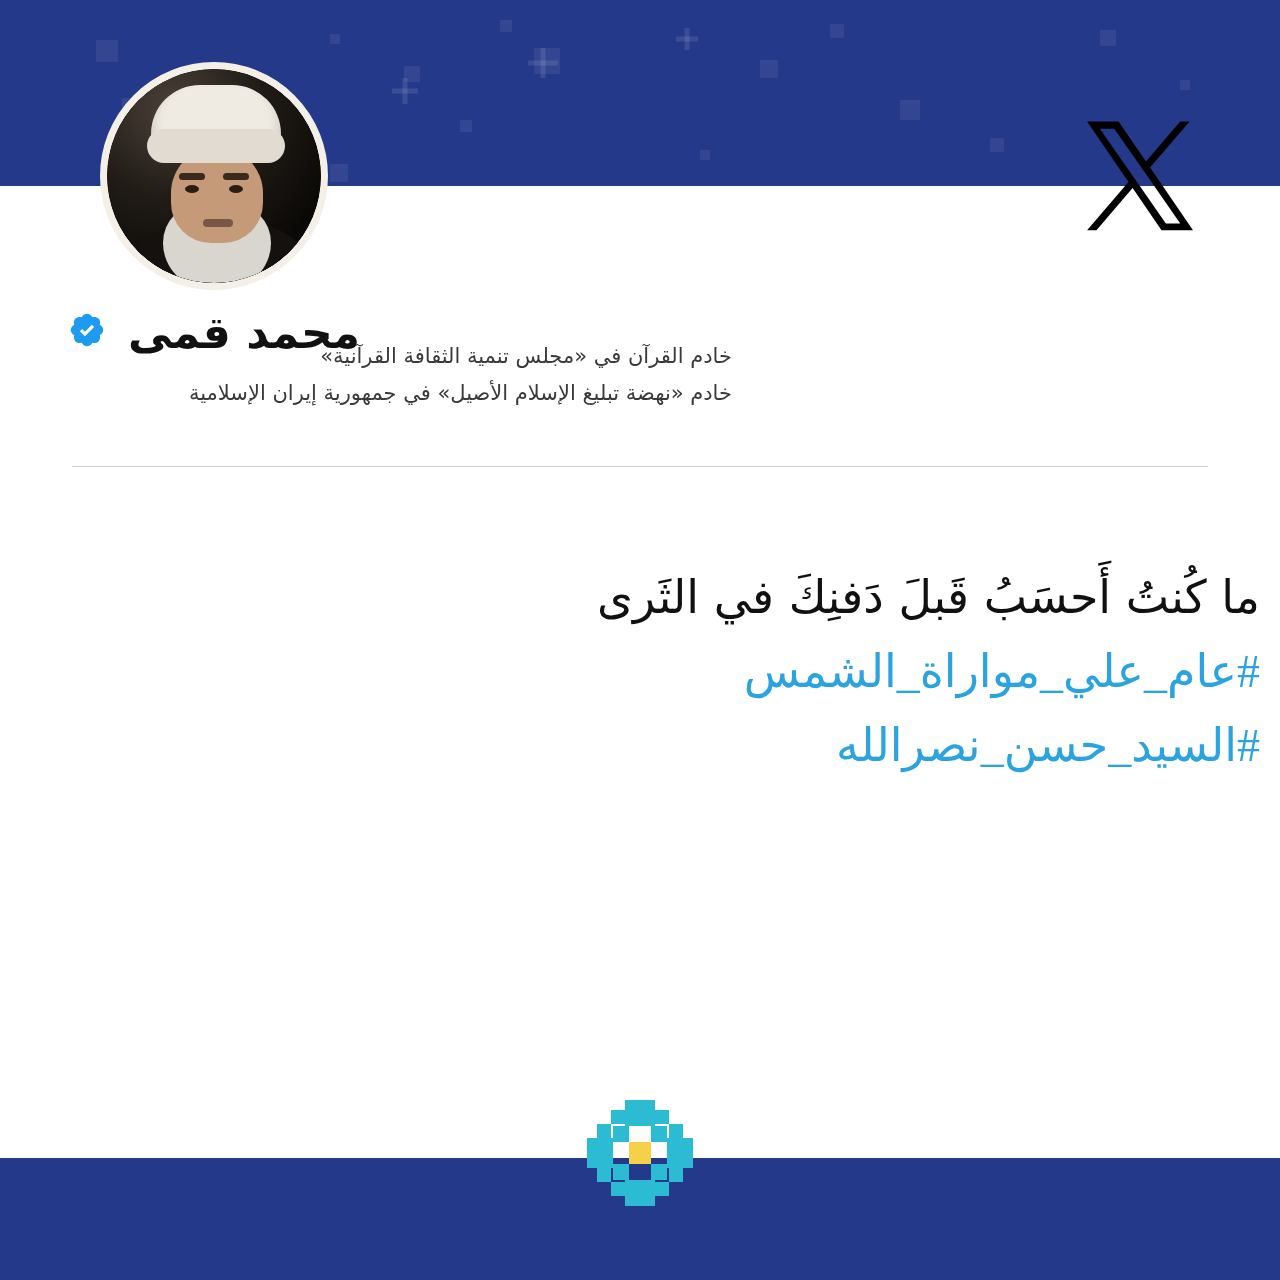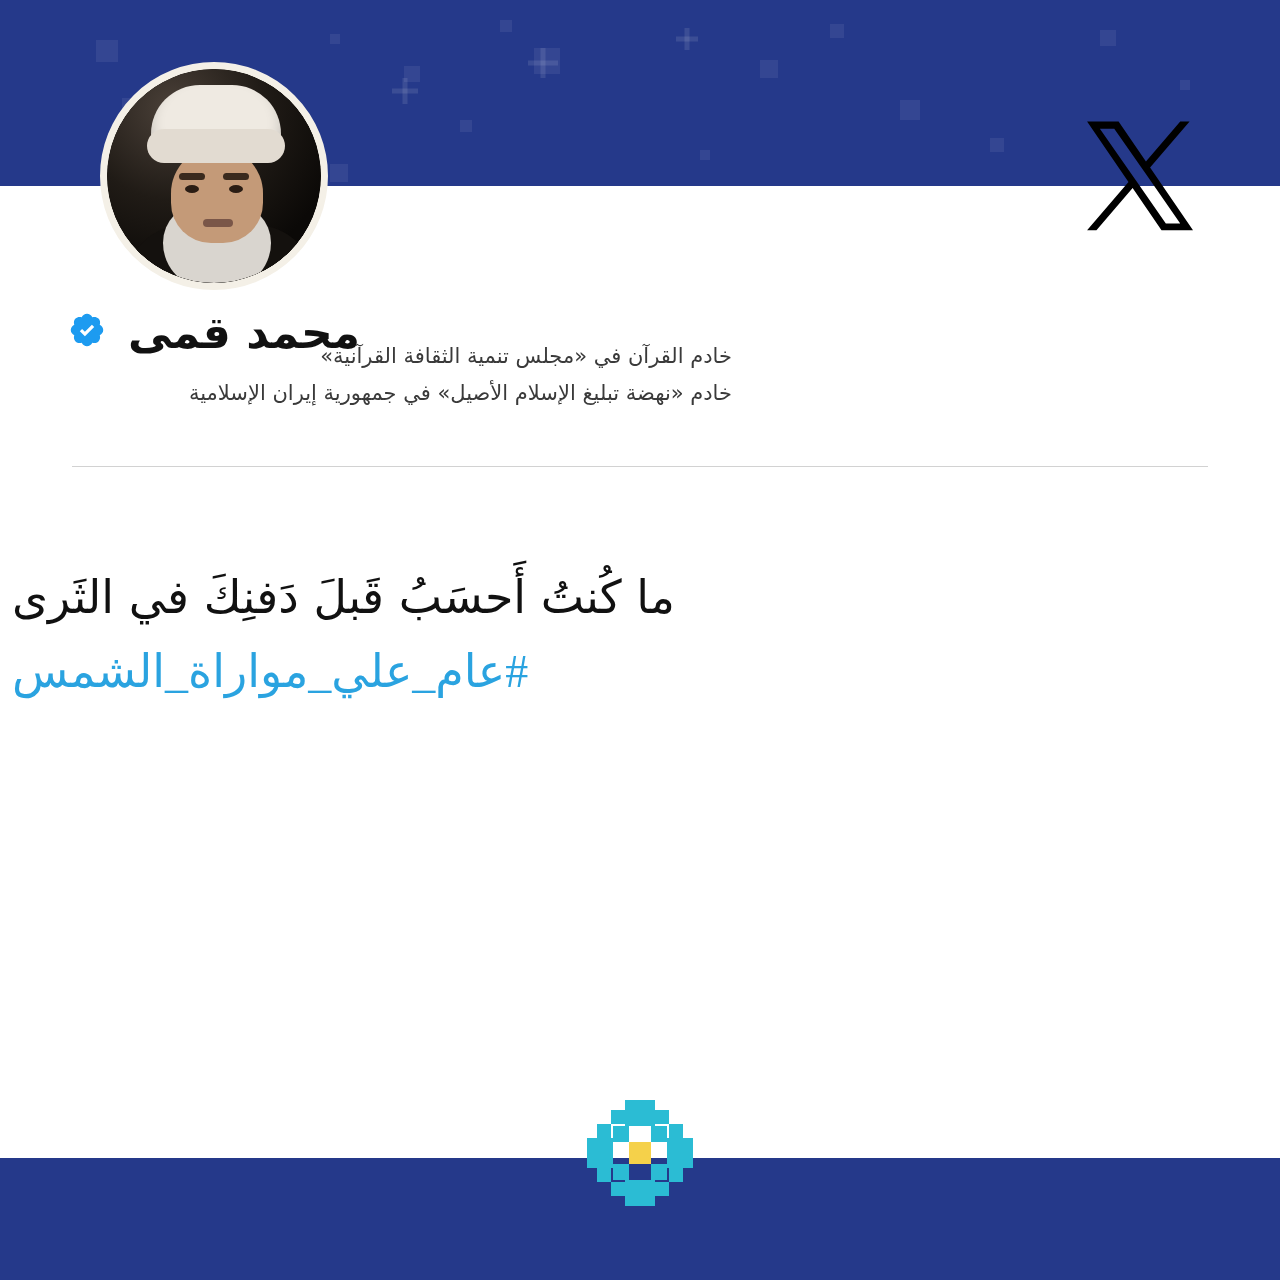"ما كُنتُ أَحسَبُ قَبلَ دَفنِكَ" .tweet { left: 12px -> 4px; text-align: left -> right }
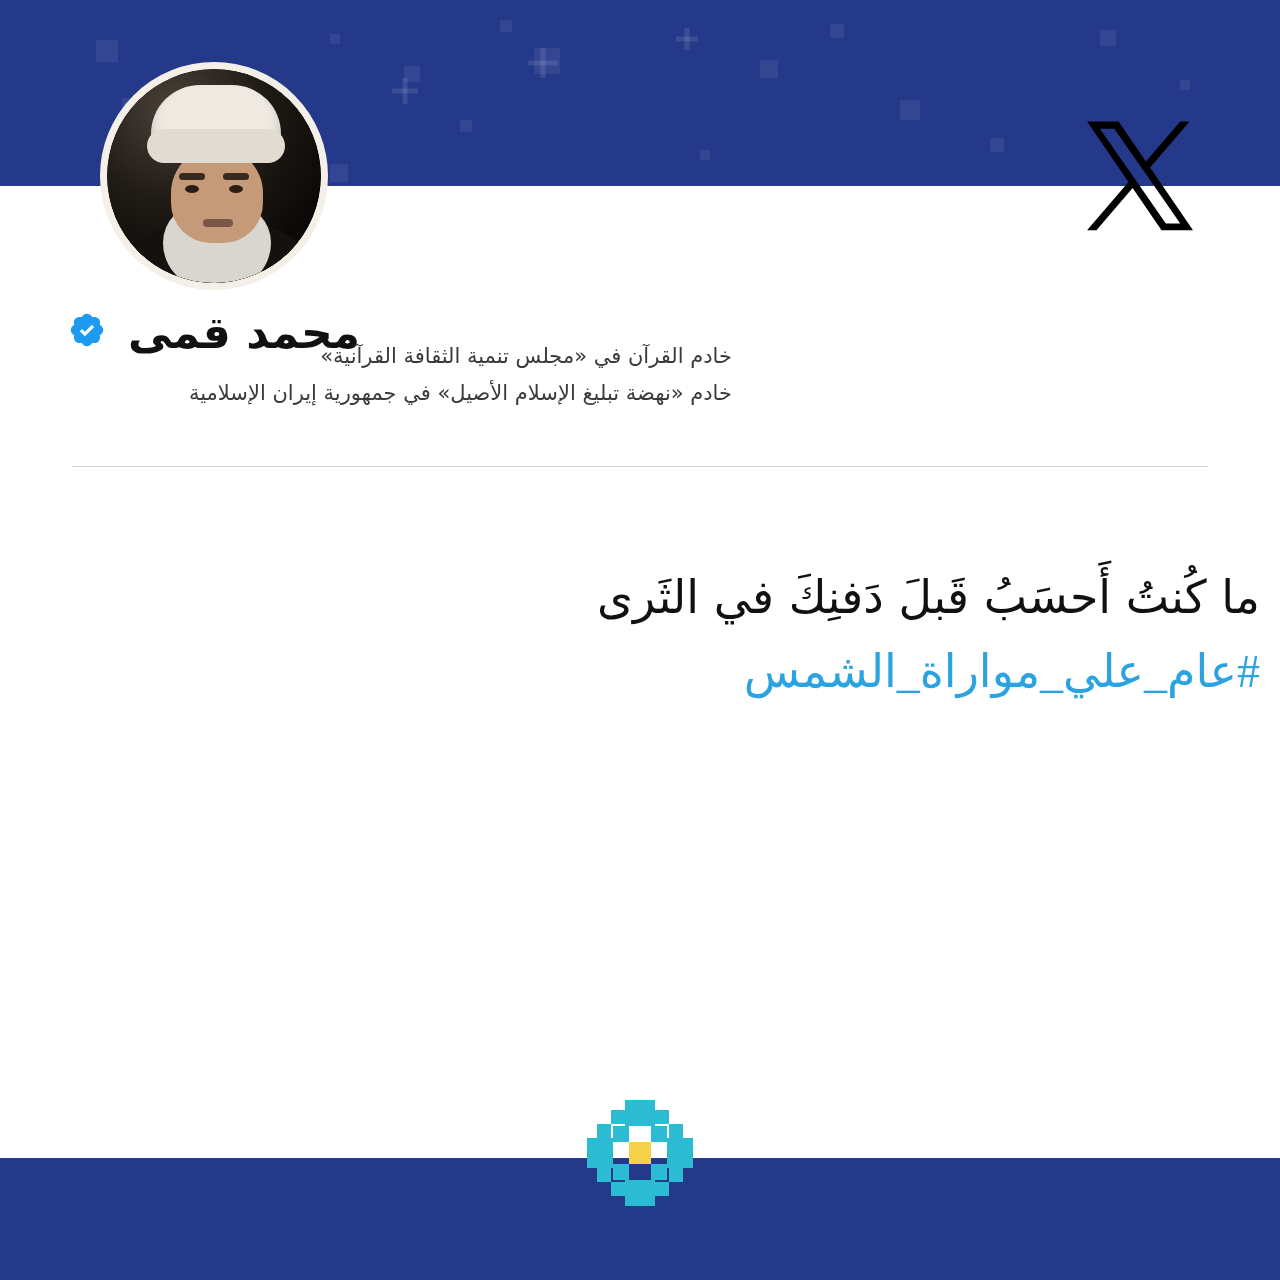"#السيد_حسن_نصرالله" a.hashtag { html: none -> <a>#السيد_حسن_نصرالله</a> }
